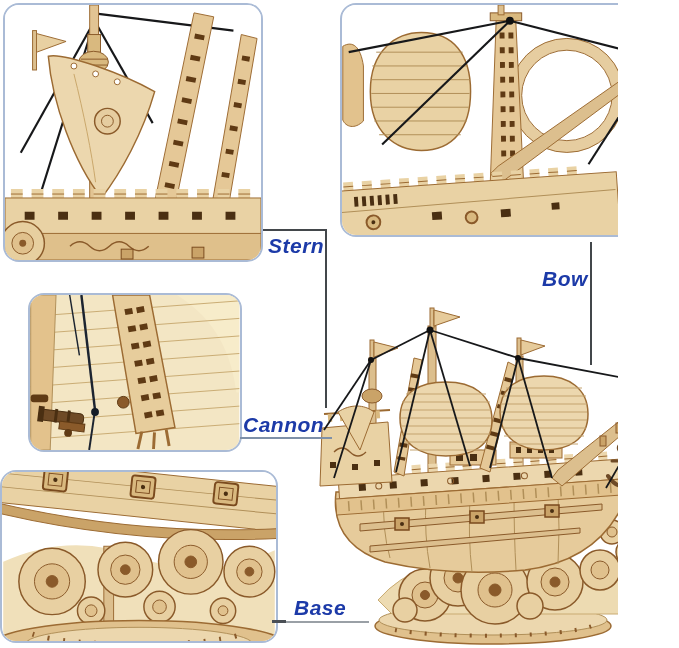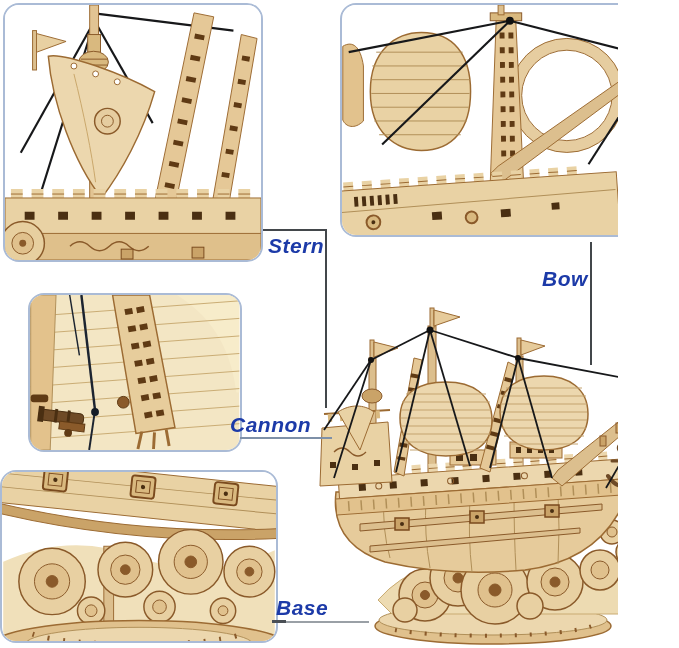"Cannon" #label-cannon { left: 230px -> 243px }
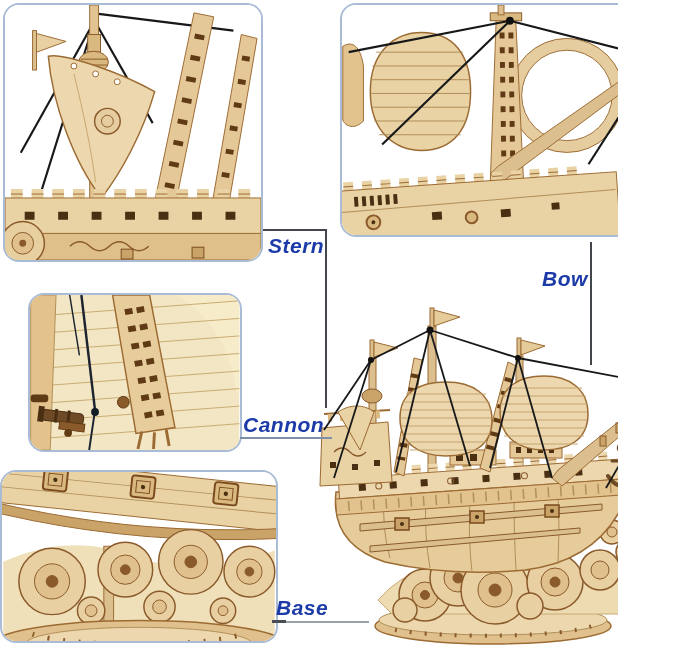"Base" #label-base { left: 276px -> 294px }
